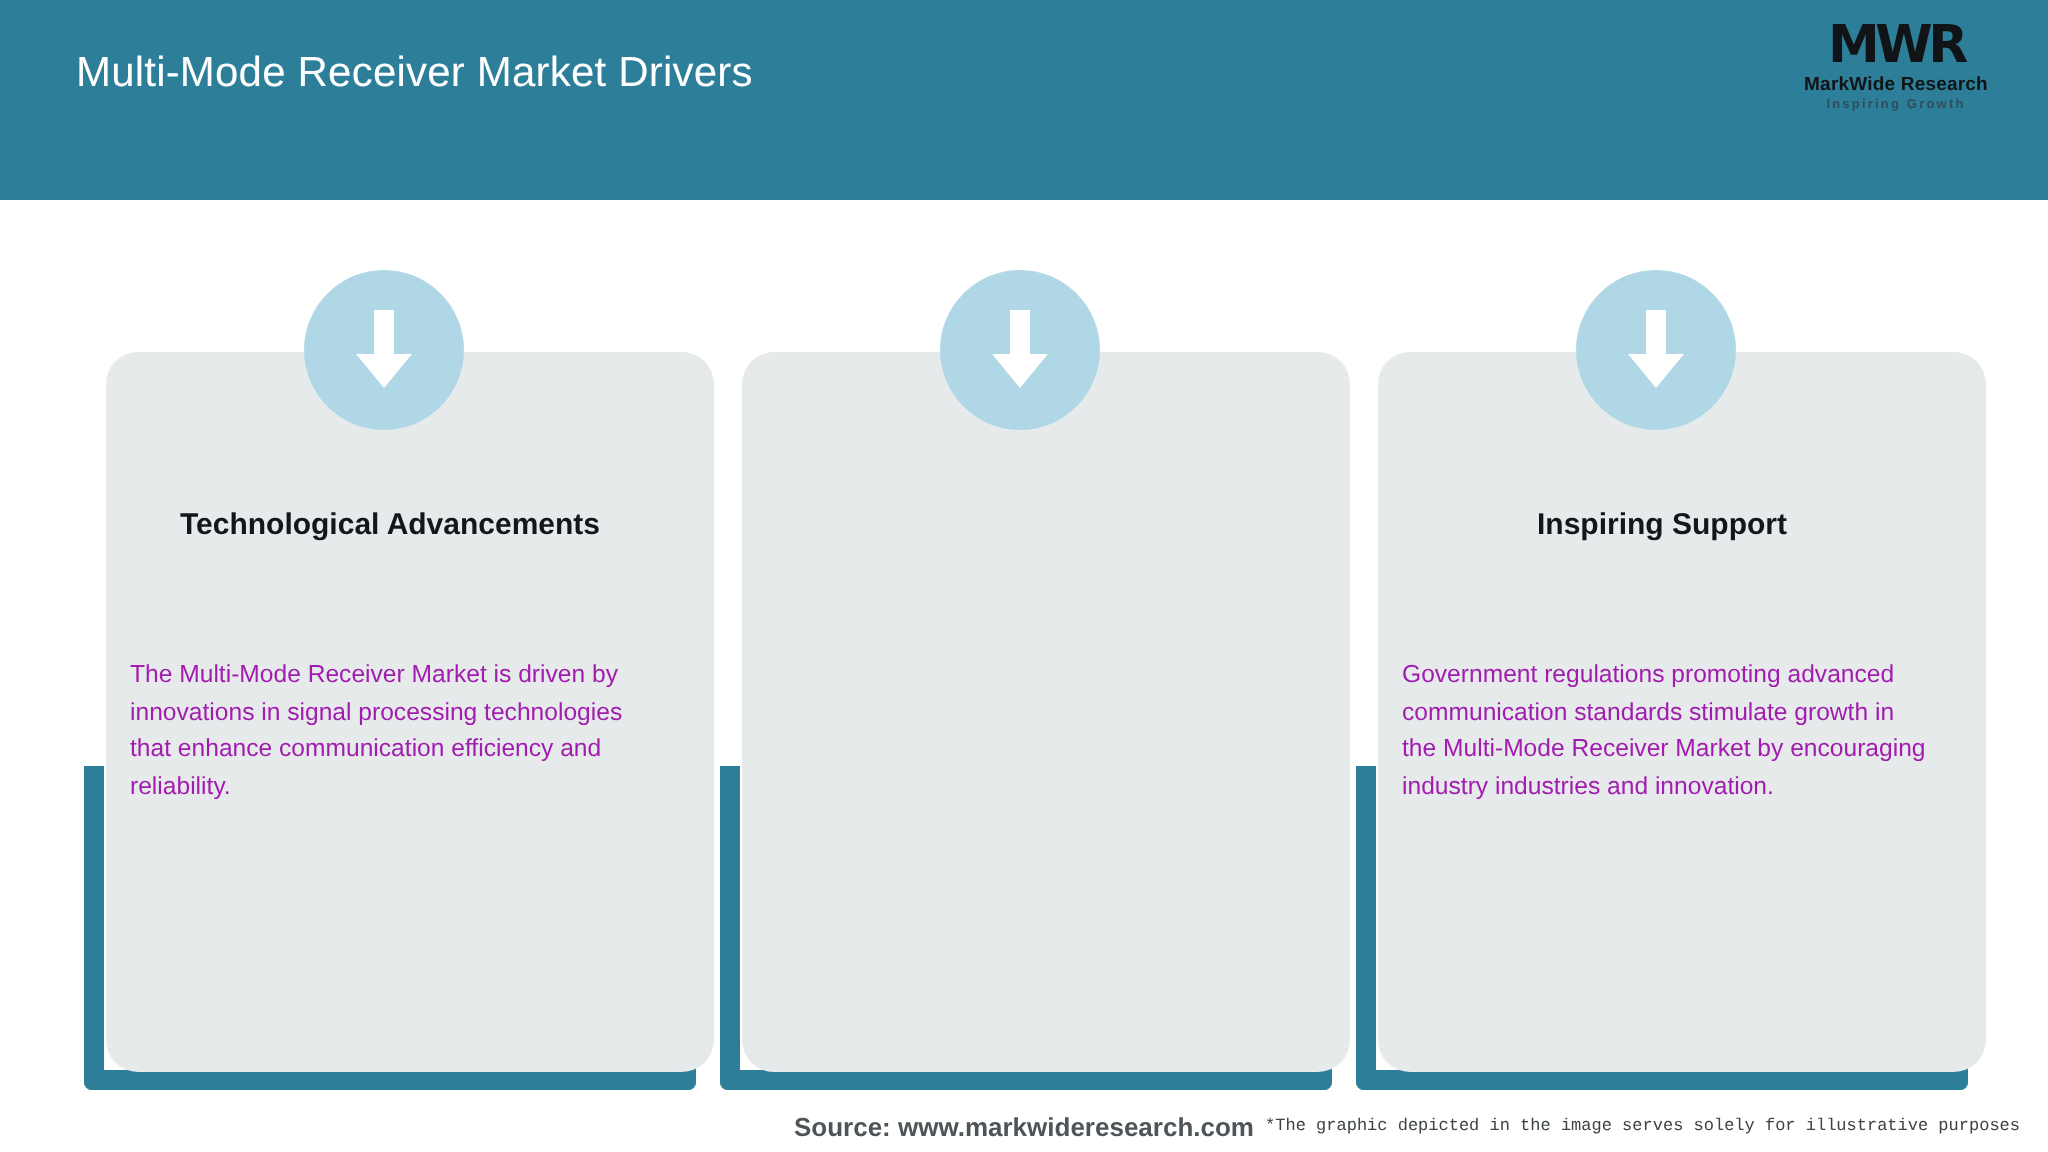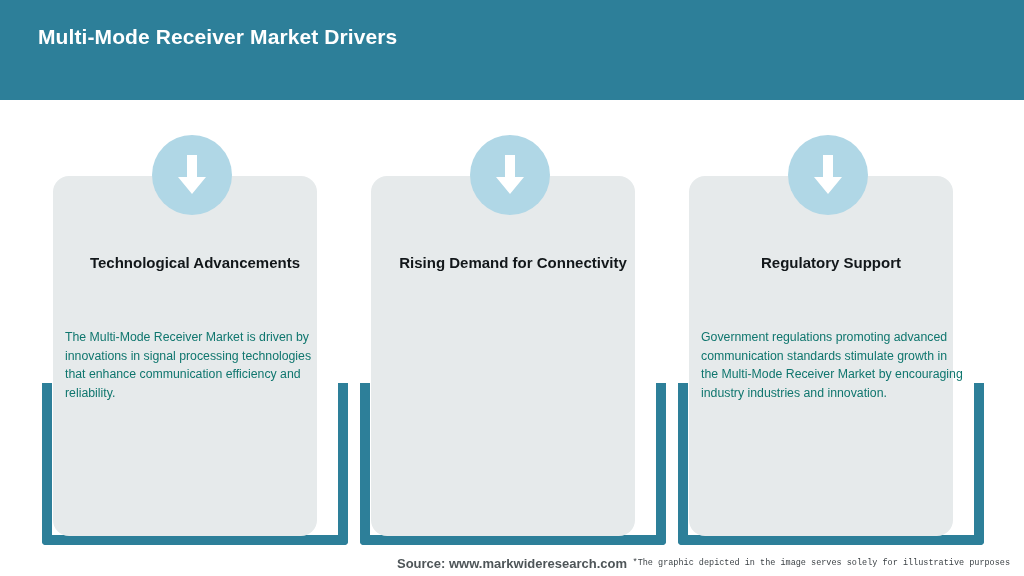"Multi-Mode Receiver Market Drivers" .header-title { font-weight: bold -> normal }
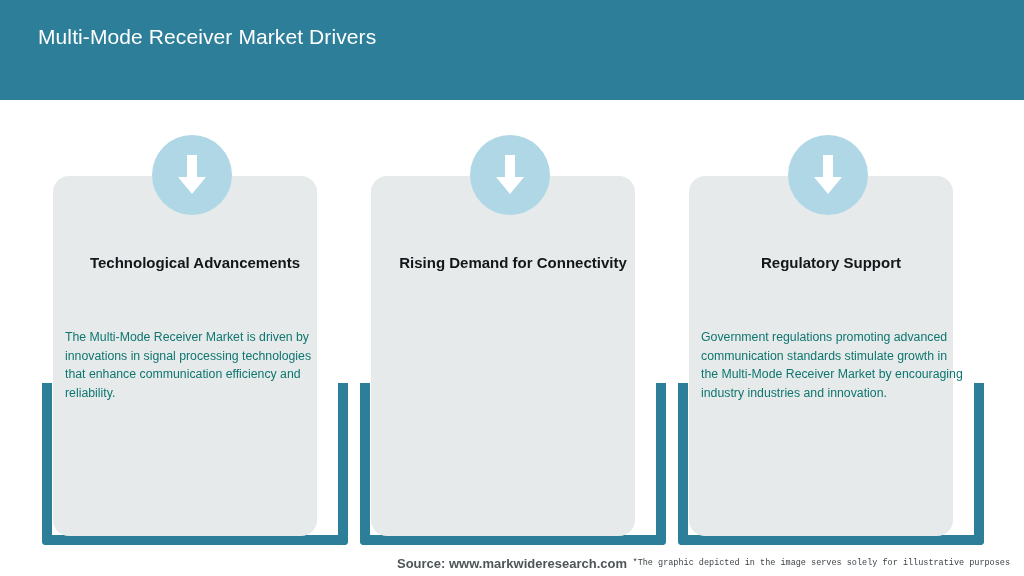"MWR" div.logo { html: none -> <div> <span>MWR</span> <span>MarkWide Research</span> <span>Inspiring Growth</span> </div> }
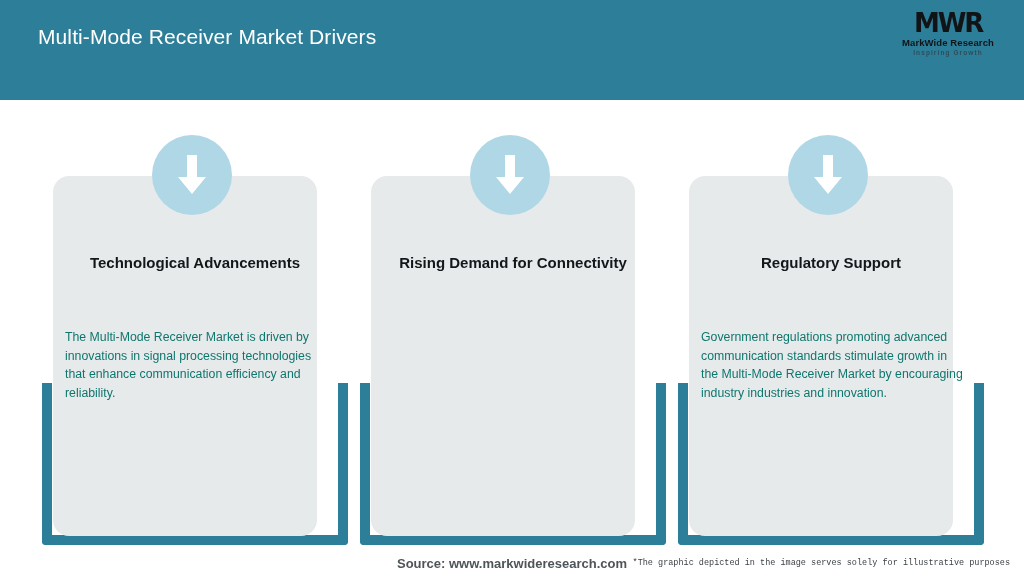"Technological Advancements" .card { padding-left: none -> 20px; width: 264px -> 284px }
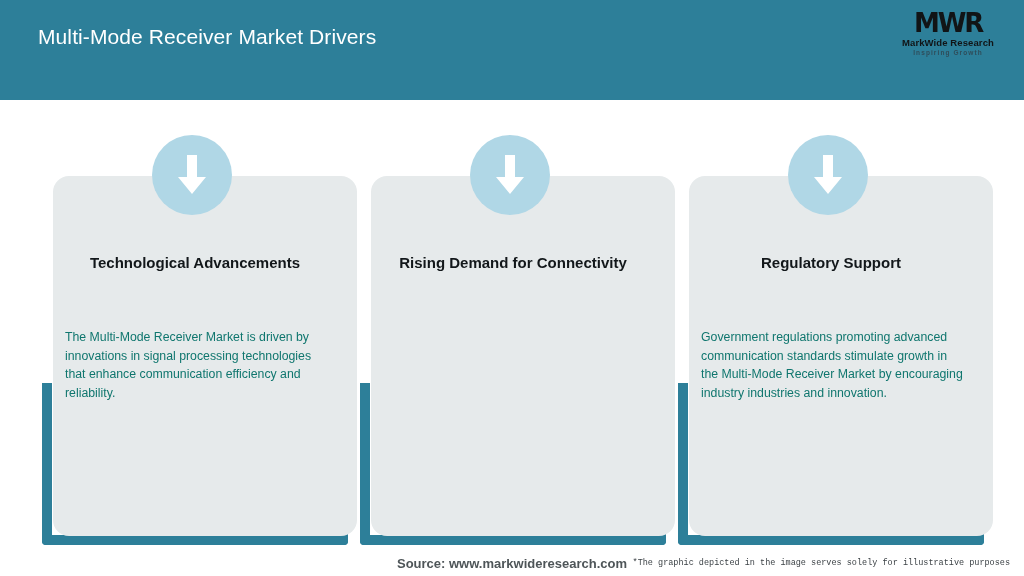"Rising Demand for Connectivity" div.card-title { html: <div>Rising Demand for Connectivity</div> -> none }
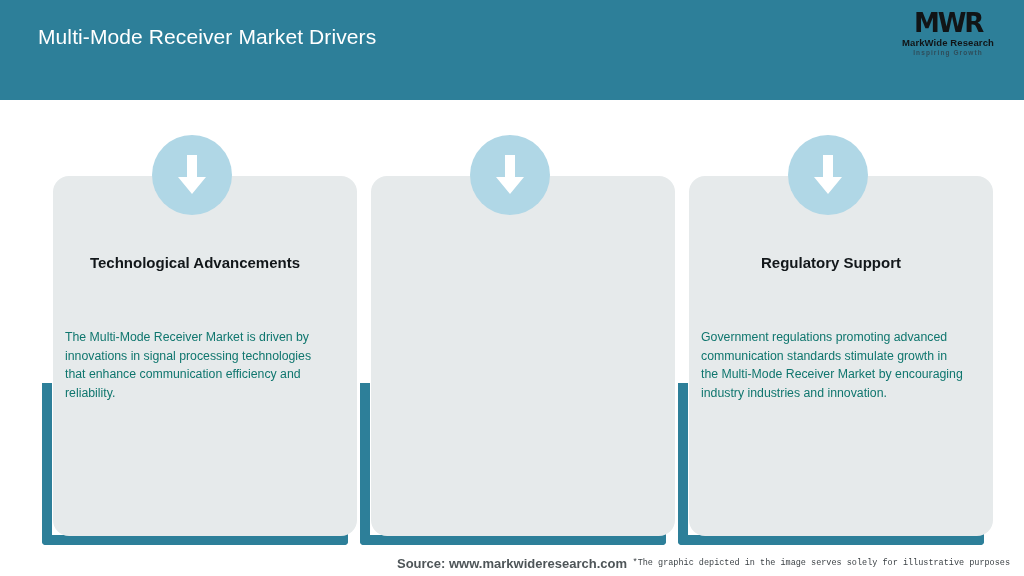"Regulatory Support" div.card-title { text: Regulatory -> Inspiring }
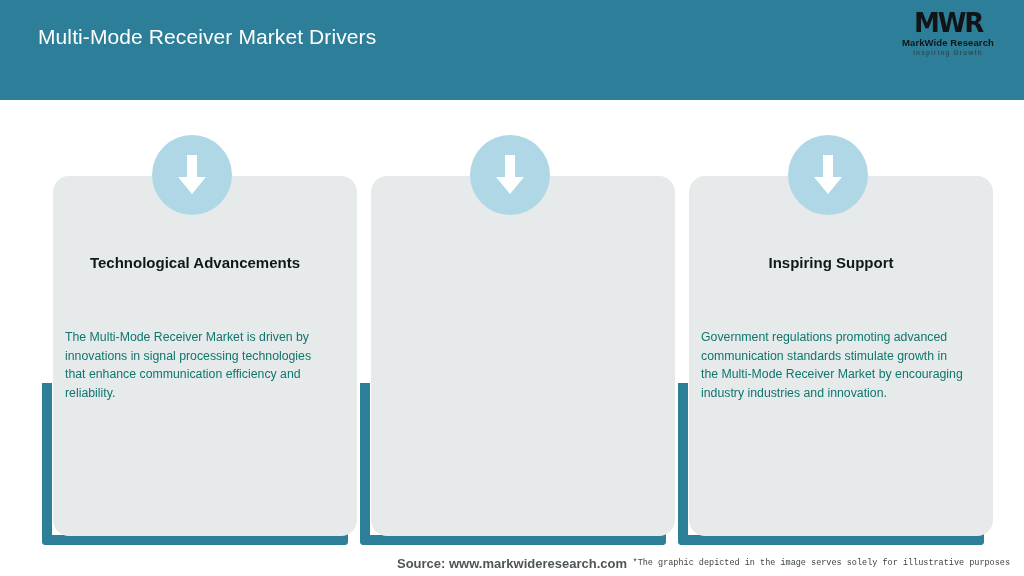"The Multi-Mode Receiver Market is" .card-body { color: #0f766e -> #a21caf }
